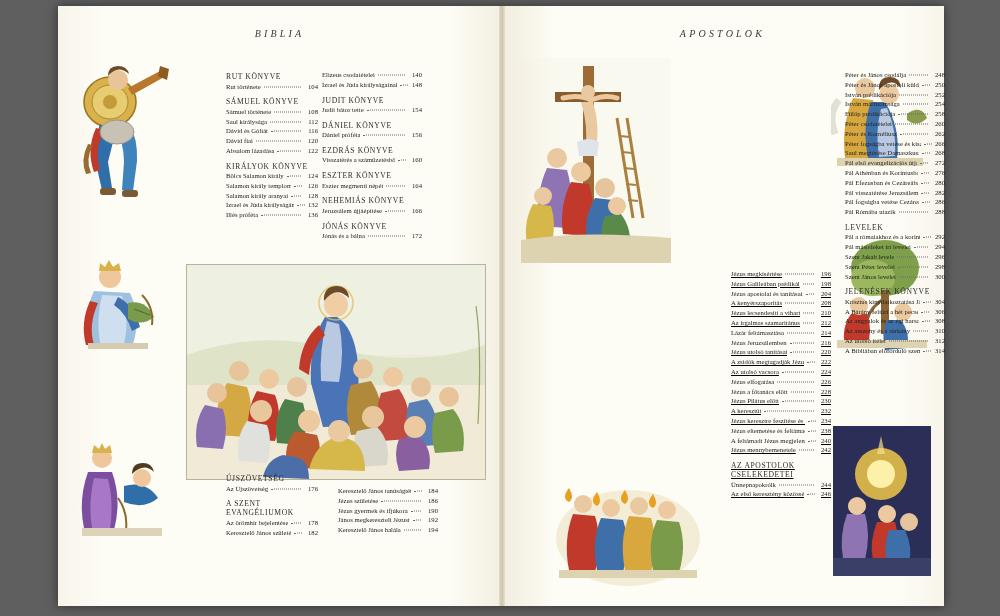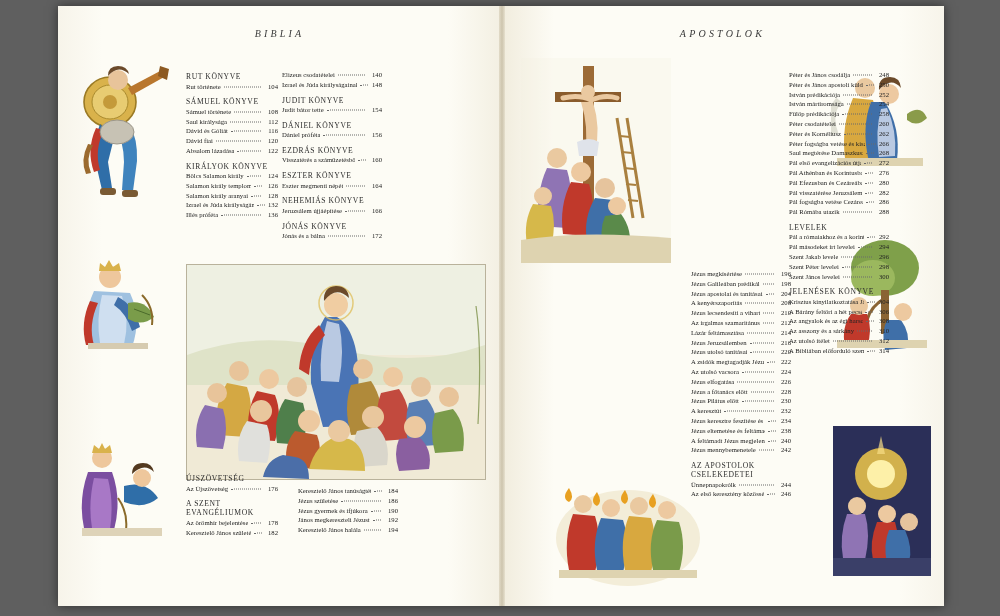"RUT KÖNYVE" .col { margin-left: none -> 40px }
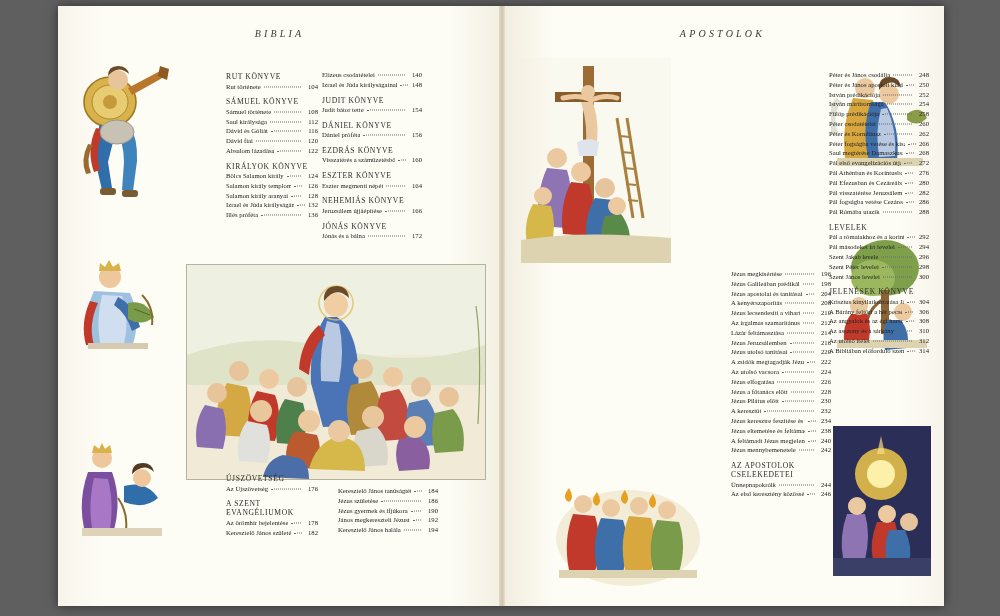"LEVELEK" div.col { left: 288px -> 304px }
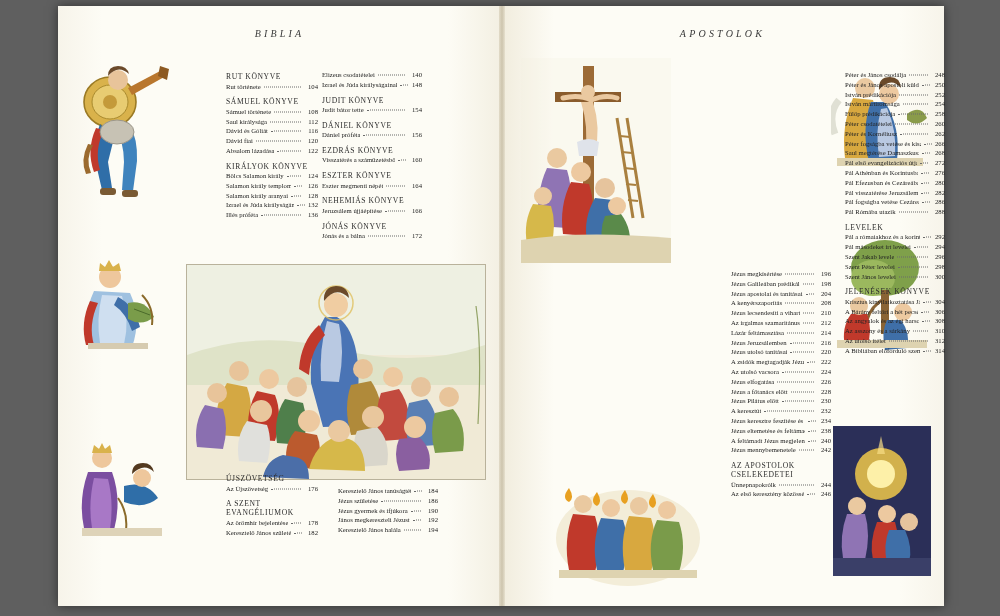"AZ APOSTOLOK CSELEKEDETEI" div.col { text-decoration: none -> underline }
